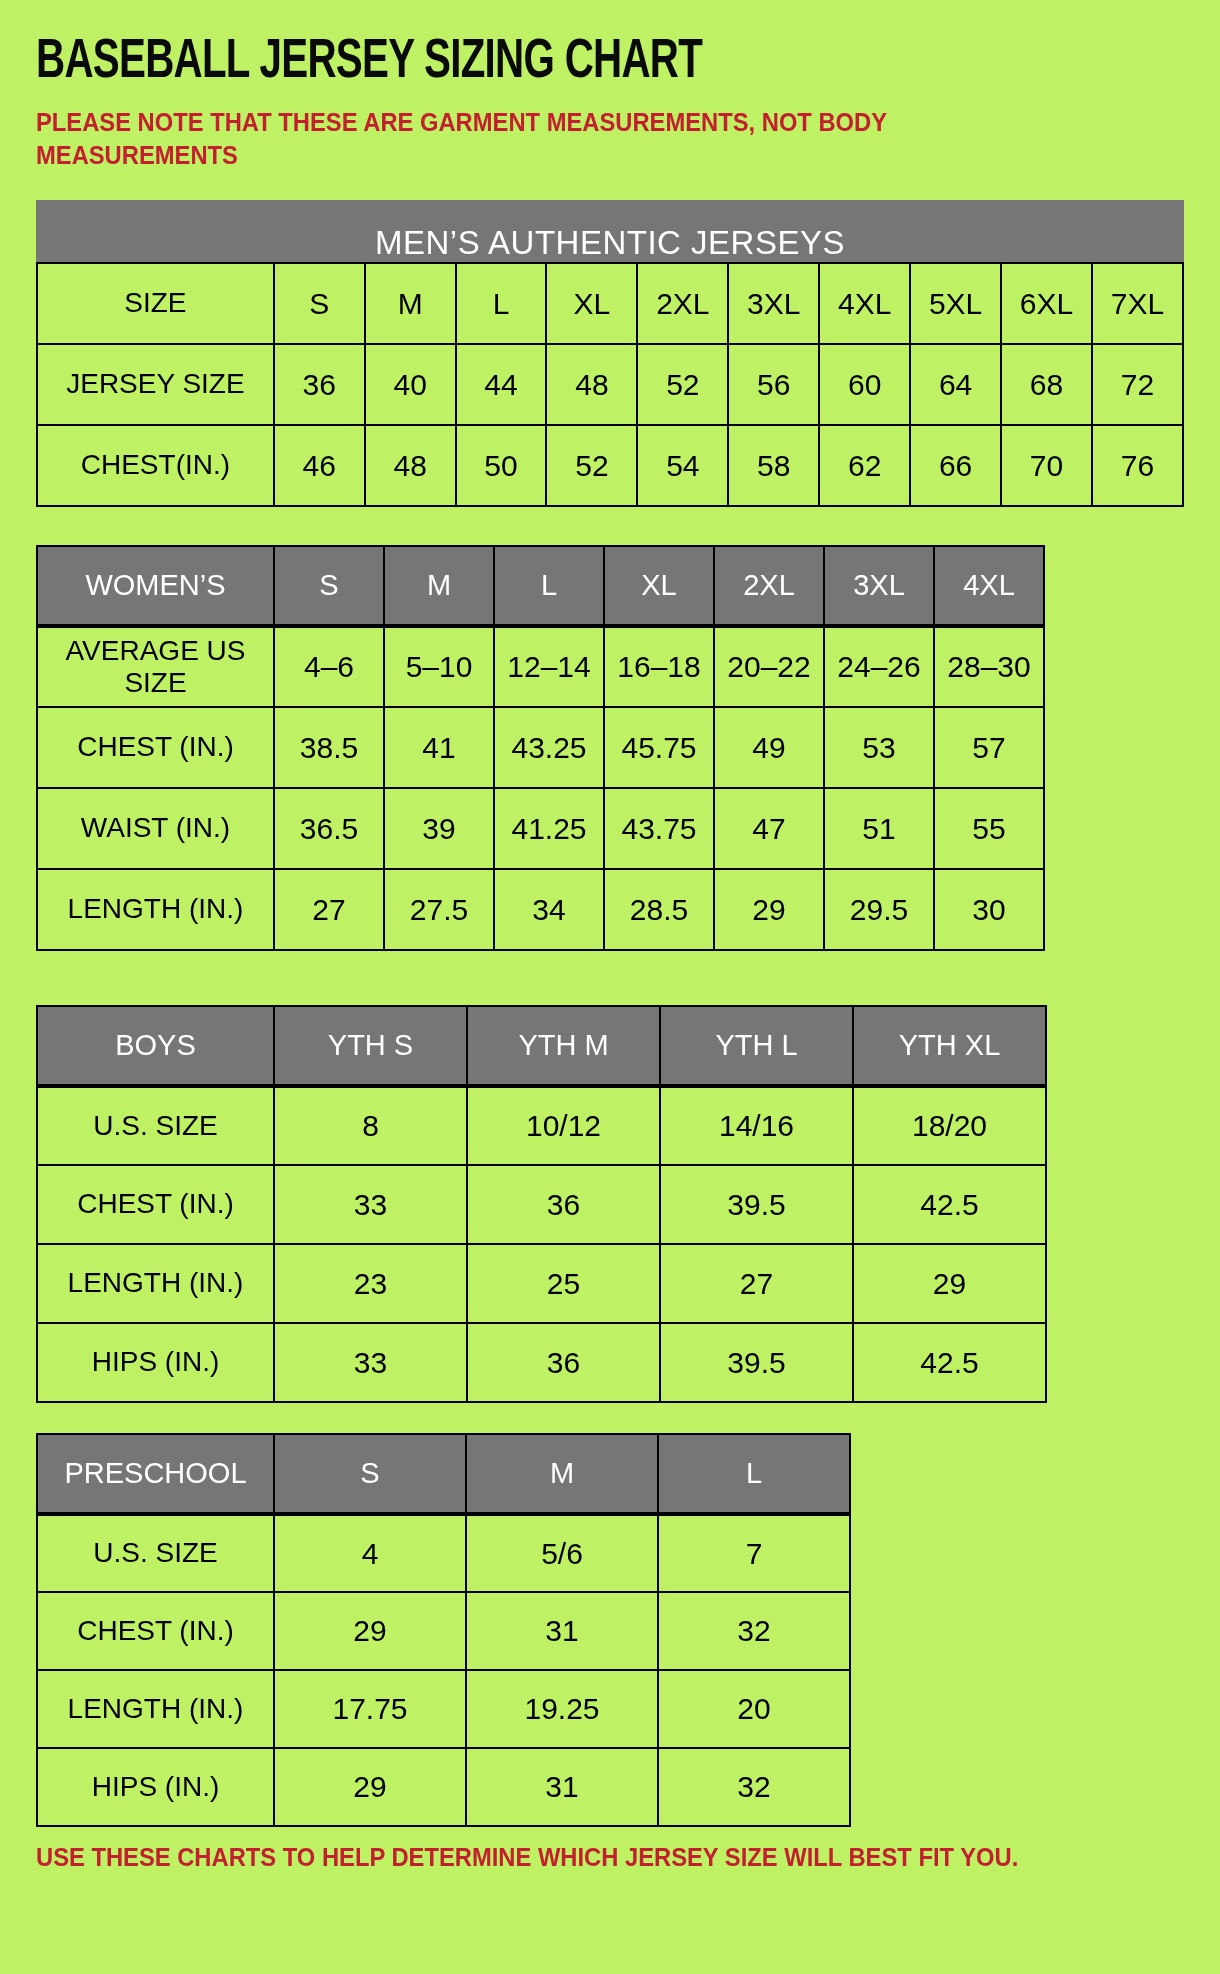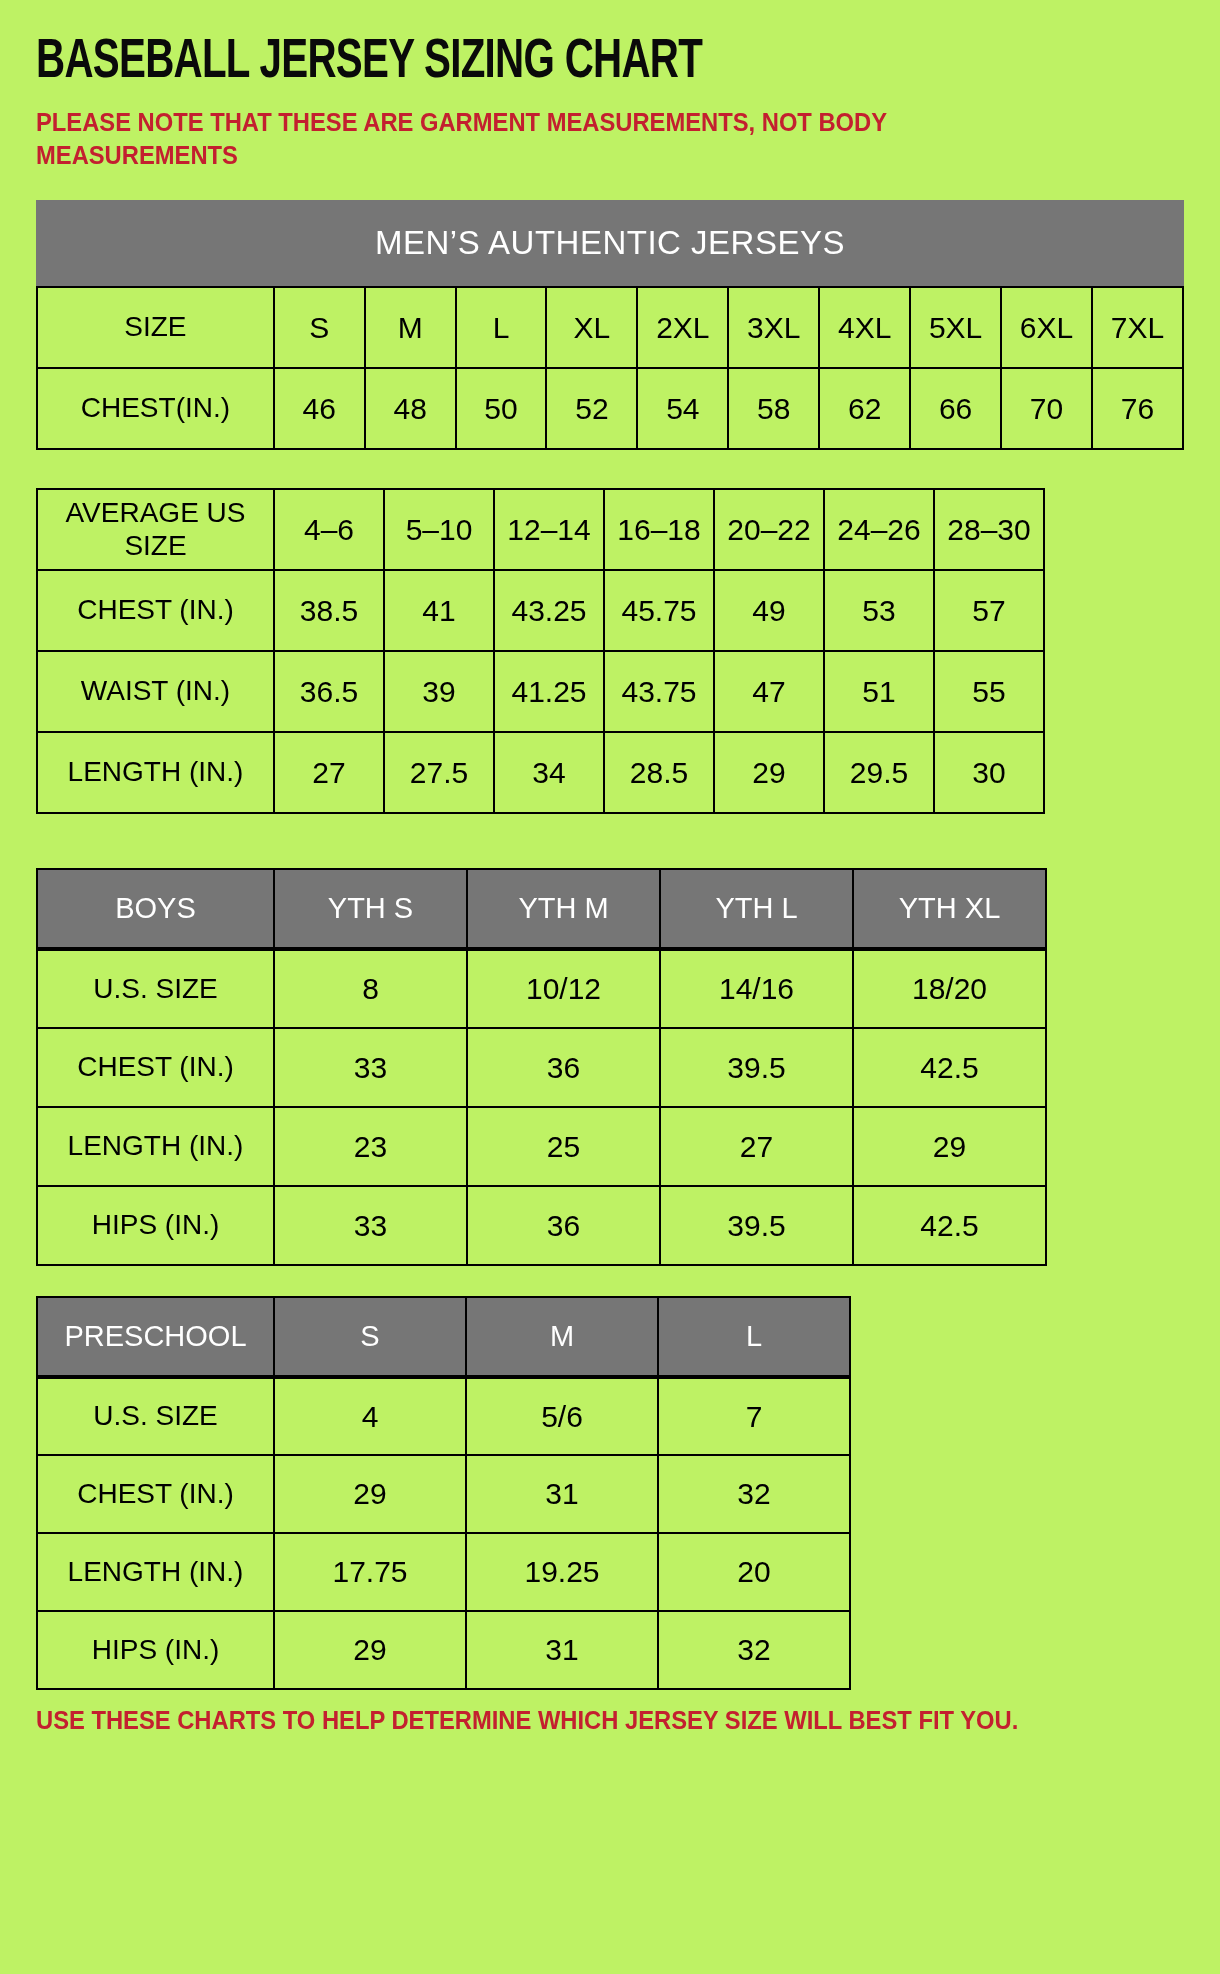"MEN’S AUTHENTIC JERSEYS" .banner { height: 86px -> 62px }
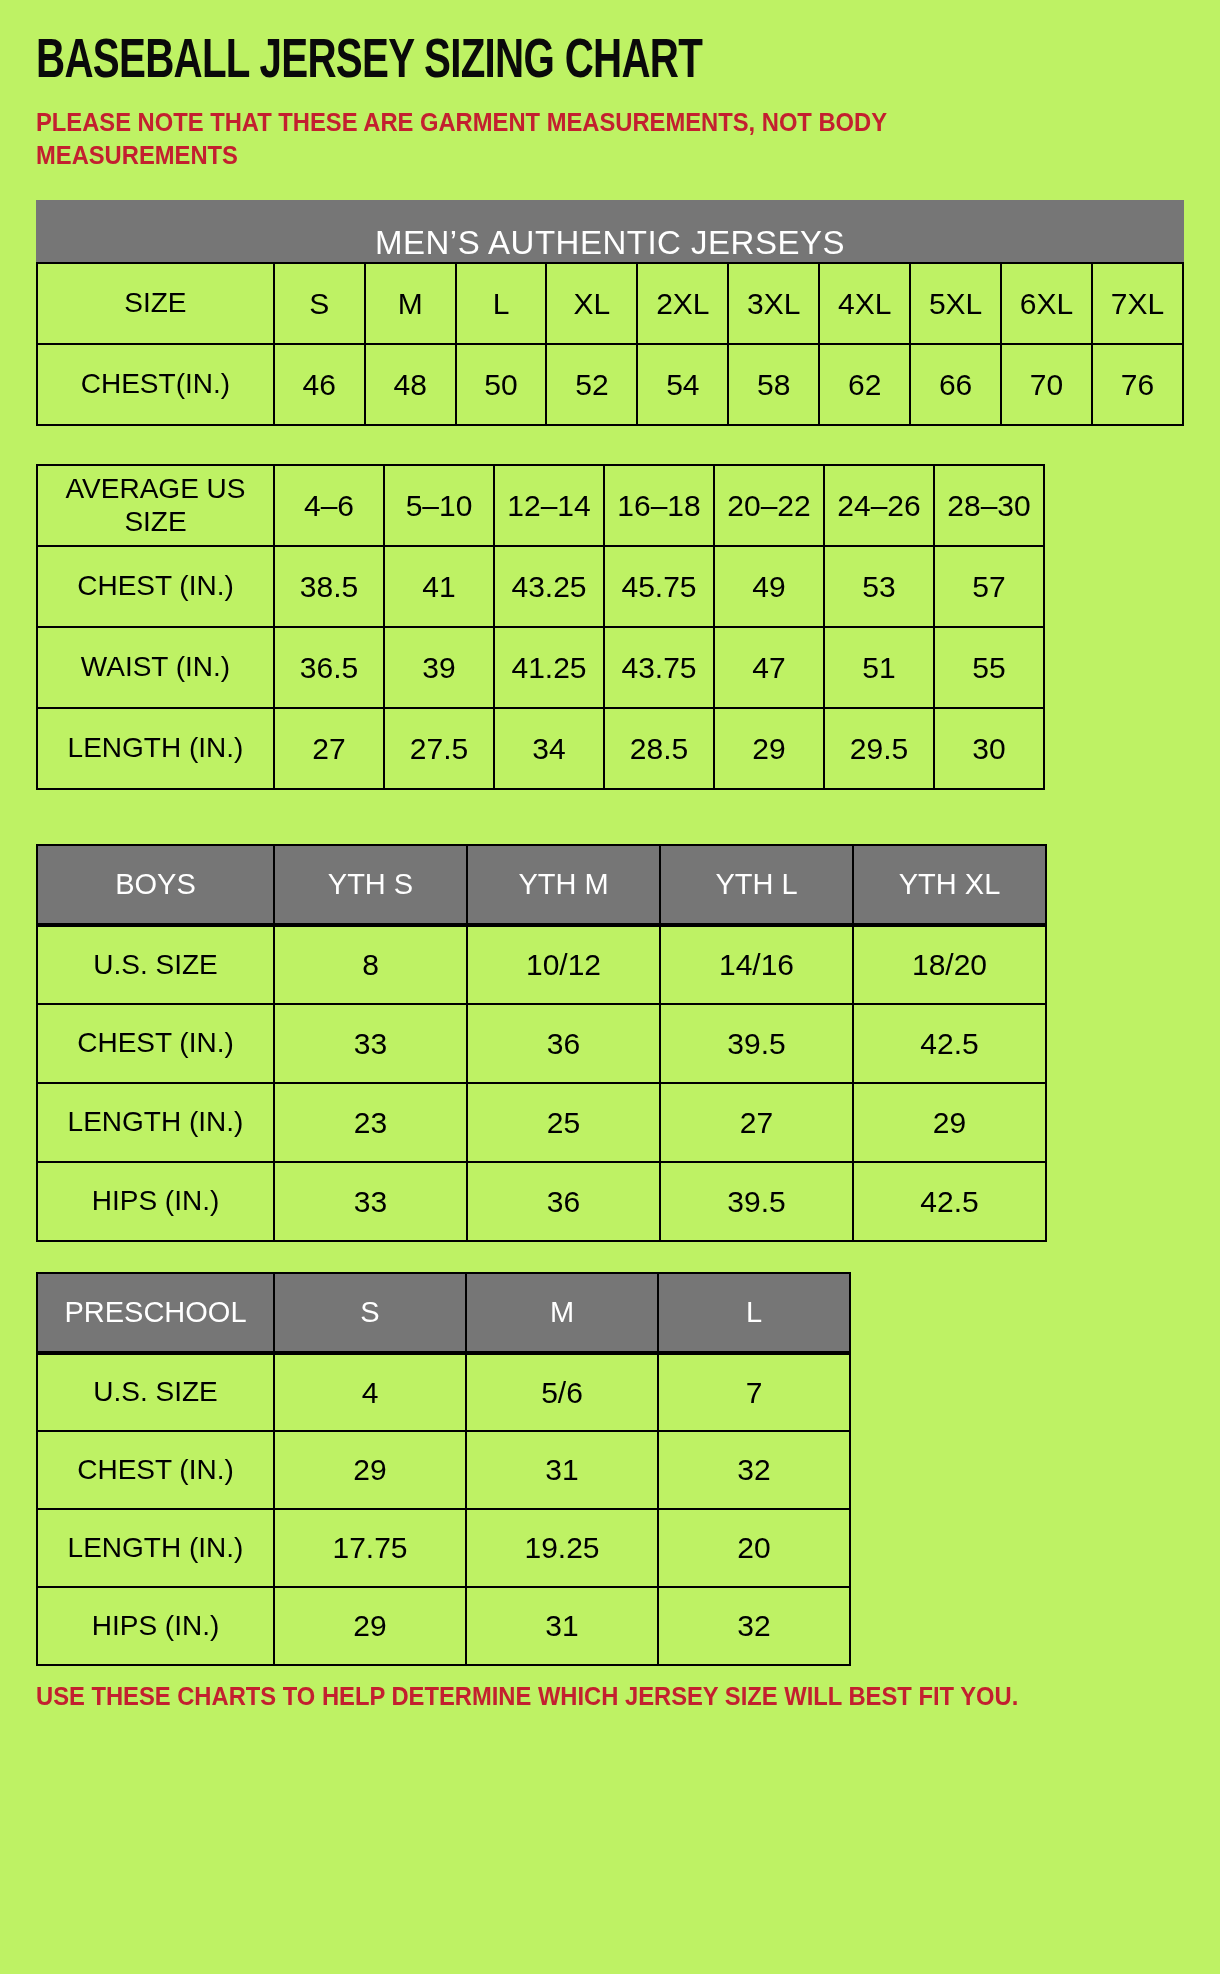"JERSEY SIZE" tr { html: none -> <tr> <th>JERSEY SIZE</th> <td>36</td> <td>40</td> <td>44</td> <td>48</td> <td>52</td> <td>56</td> <td>60</td> <td>64</td> <td>68</td> <td>72</td> </tr> }
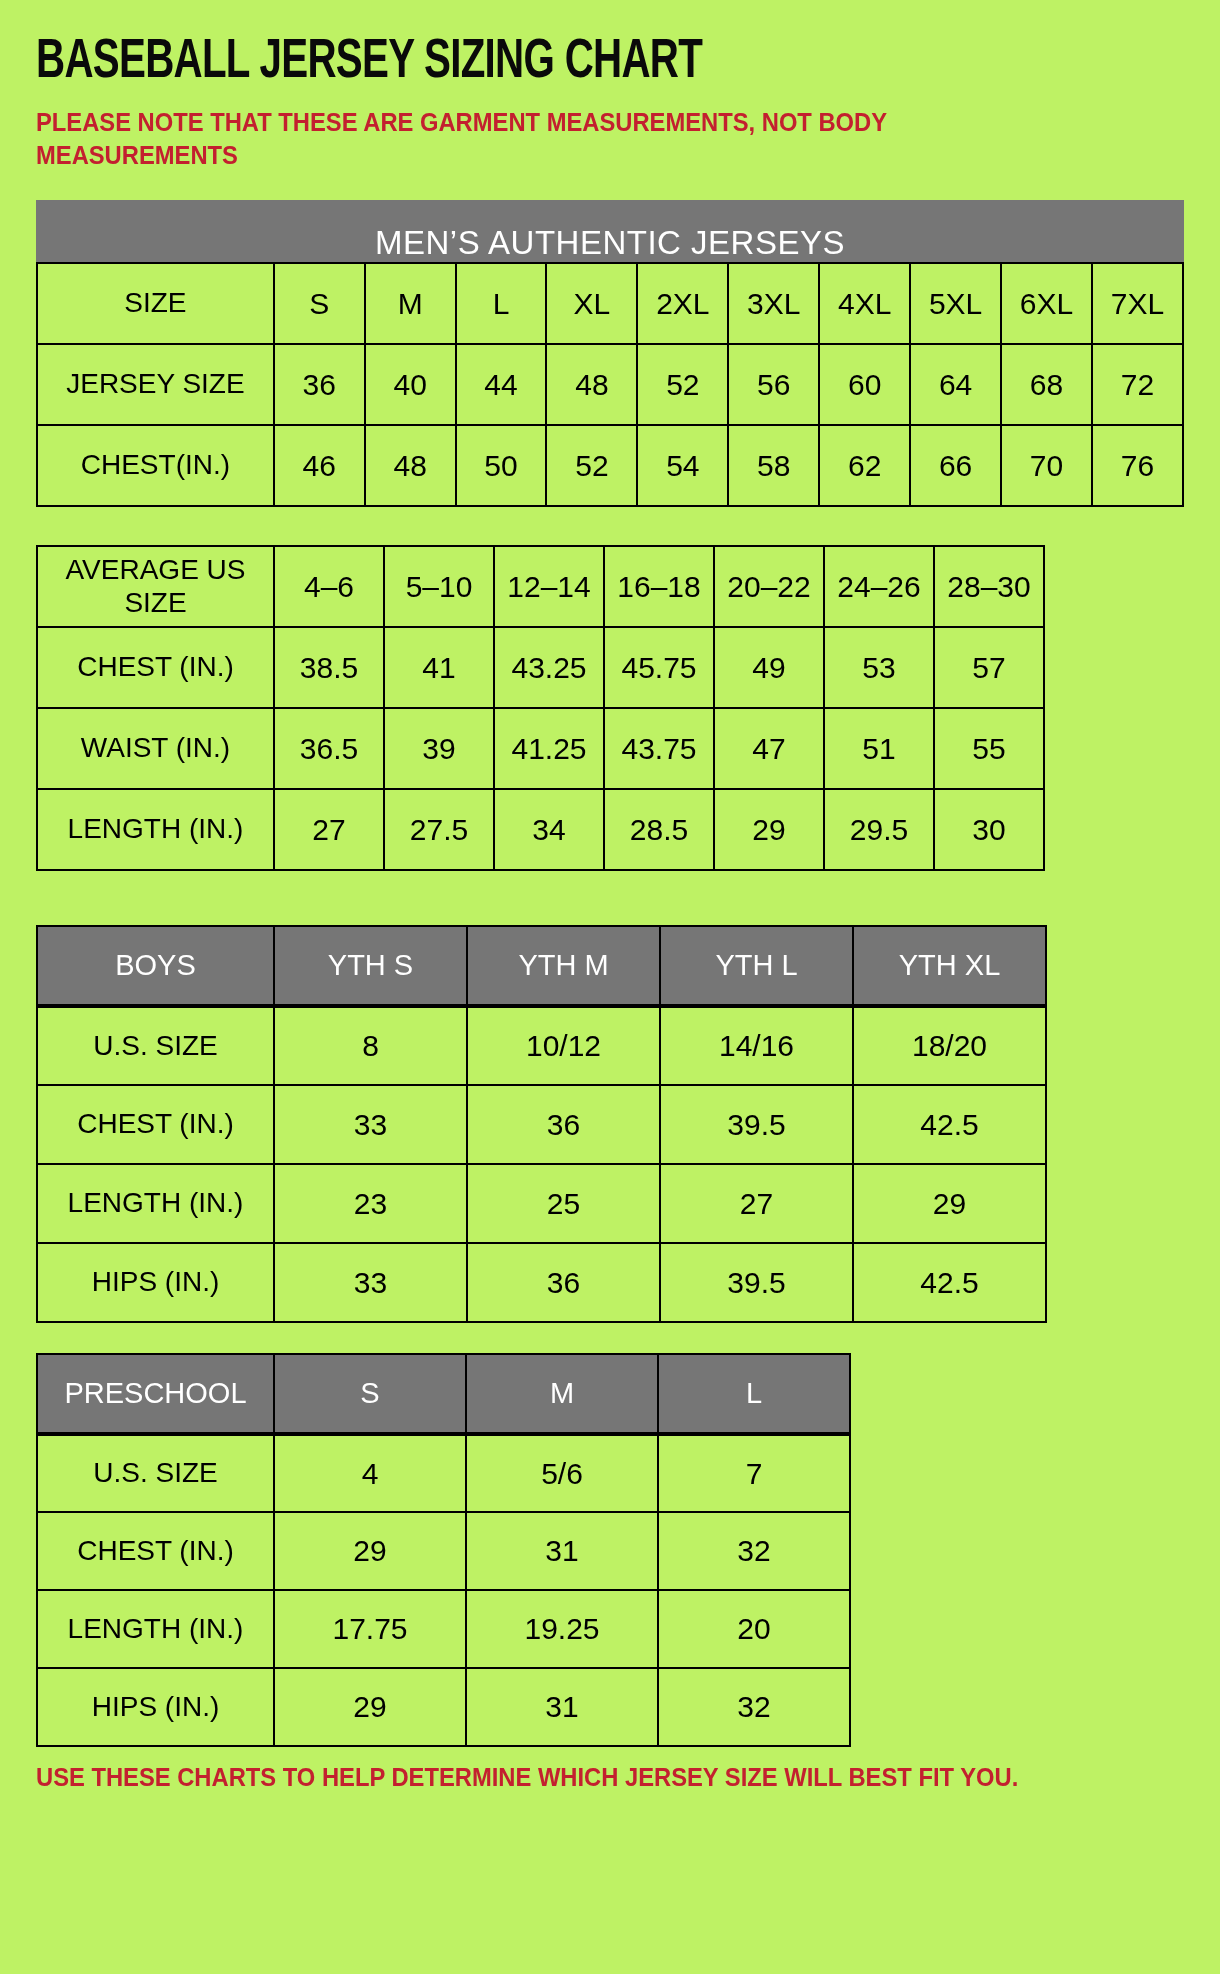"WOMEN’S" tr.ghead { html: none -> <tr> <th>WOMEN’S</th> <td>S</td> <td>M</td> <td>L</td> <td>XL</td> <td>2XL</td> <td>3XL</td> <td>4XL</td> </tr> }
